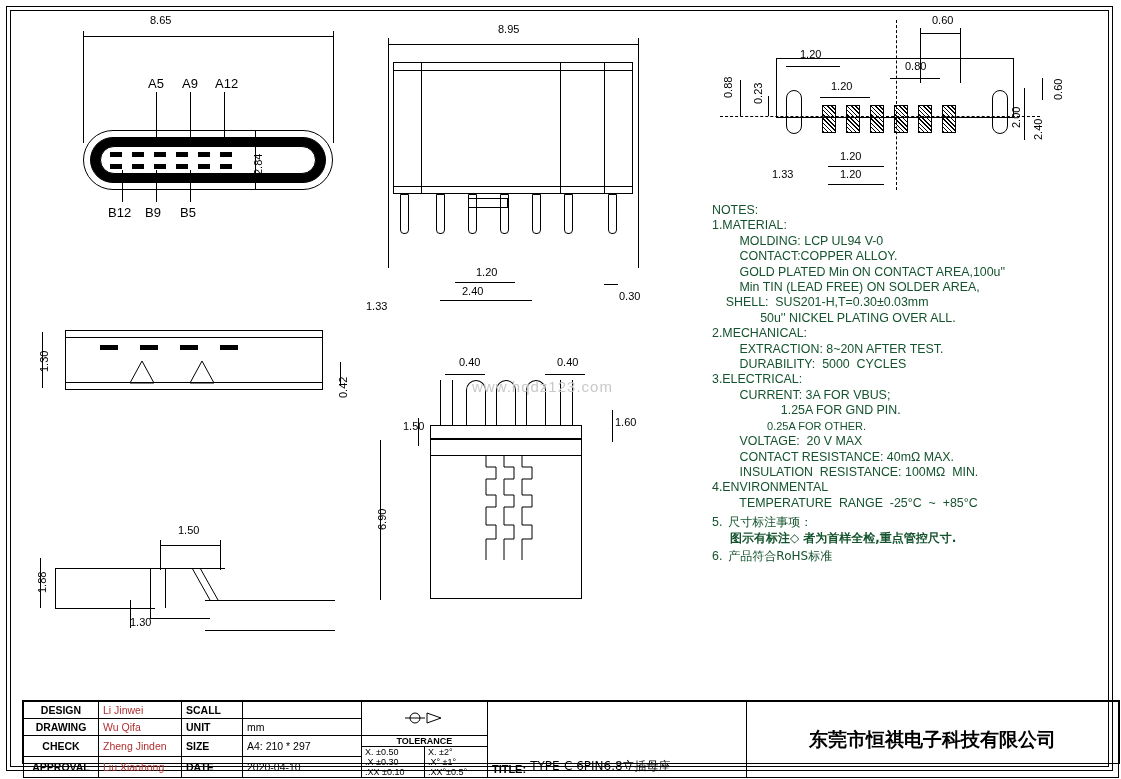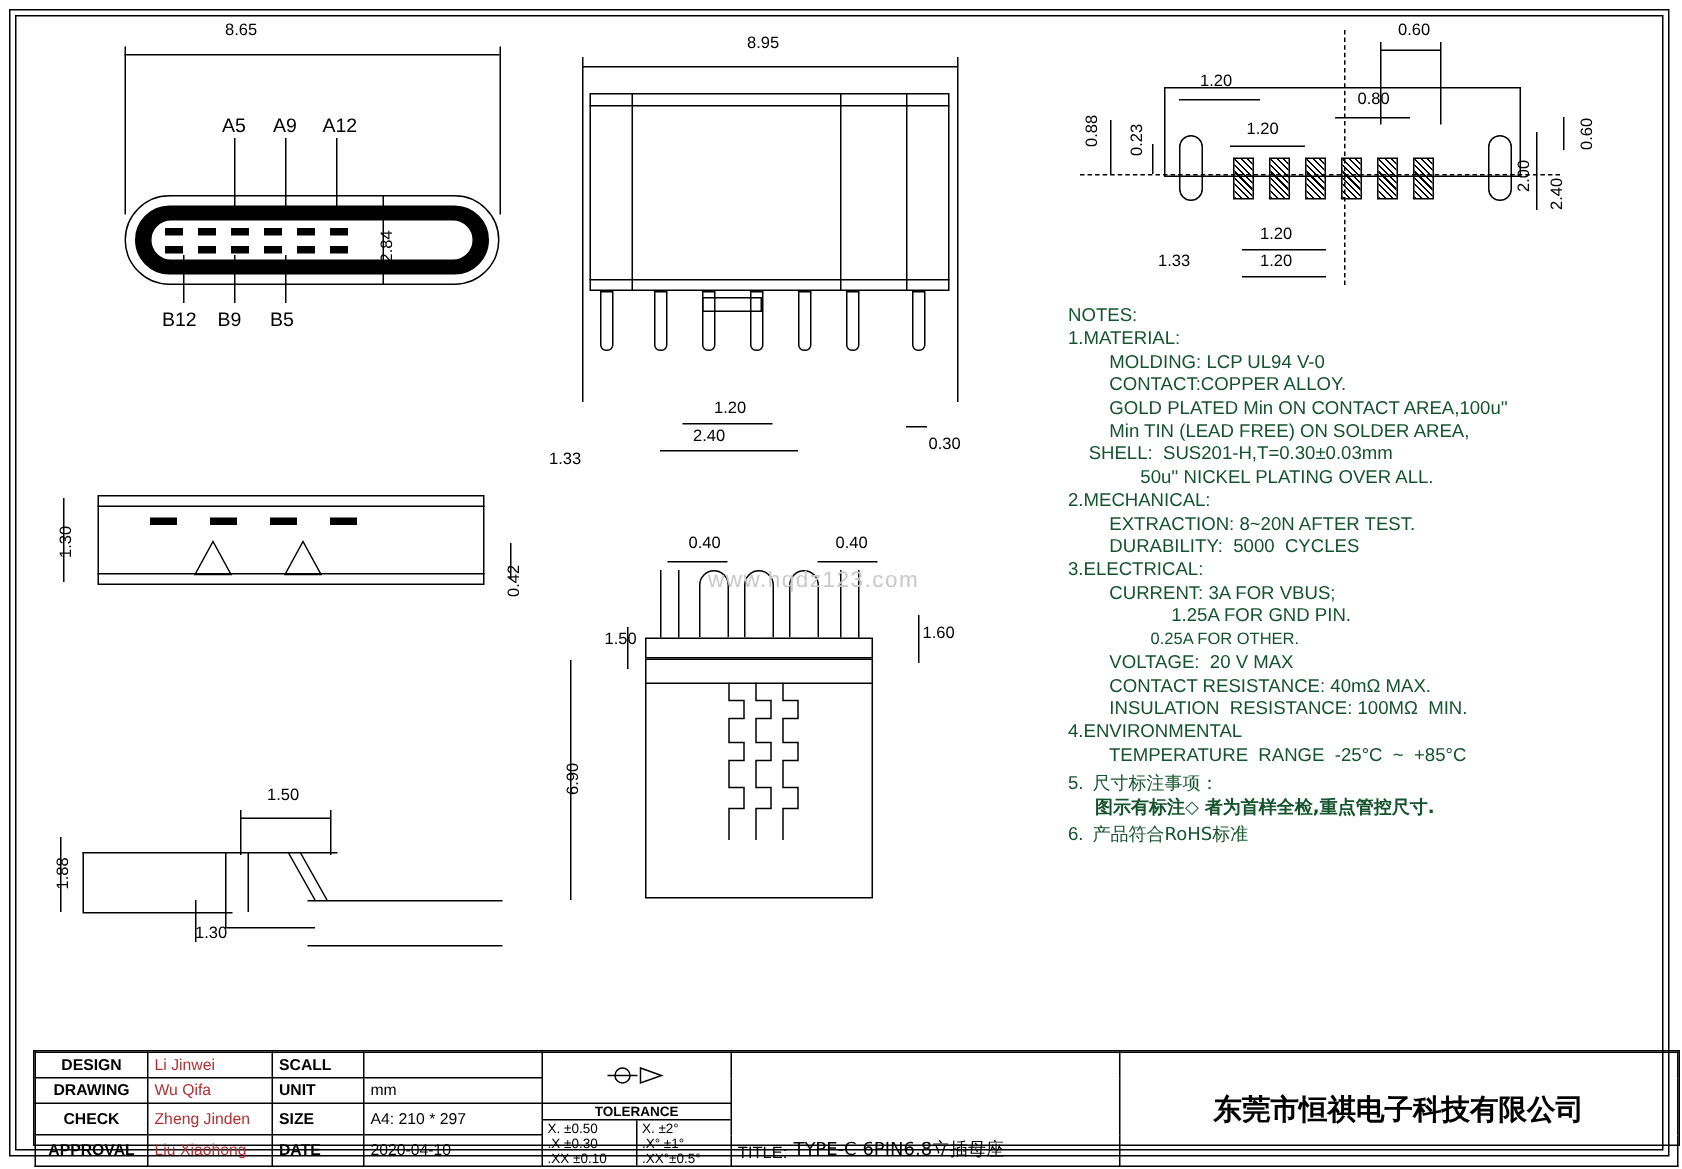"TITLE:" span { font-weight: normal -> bold }
